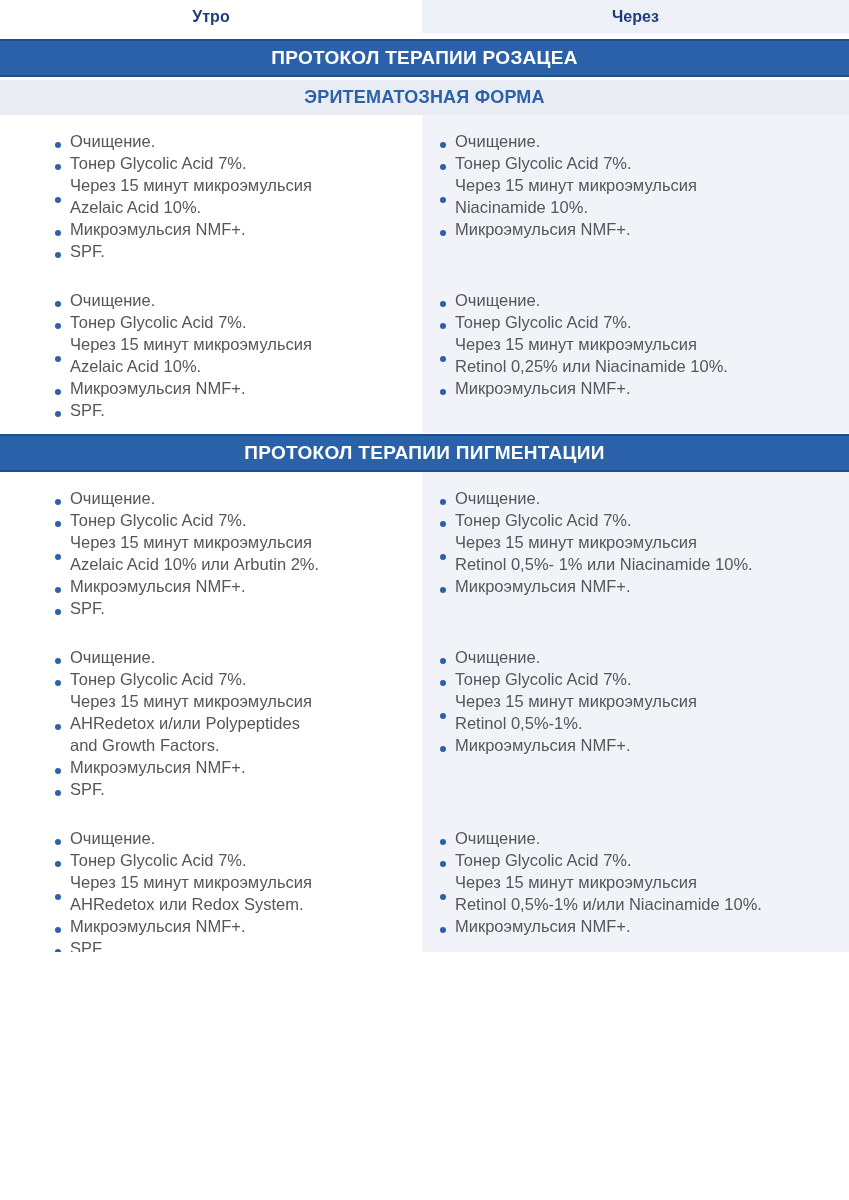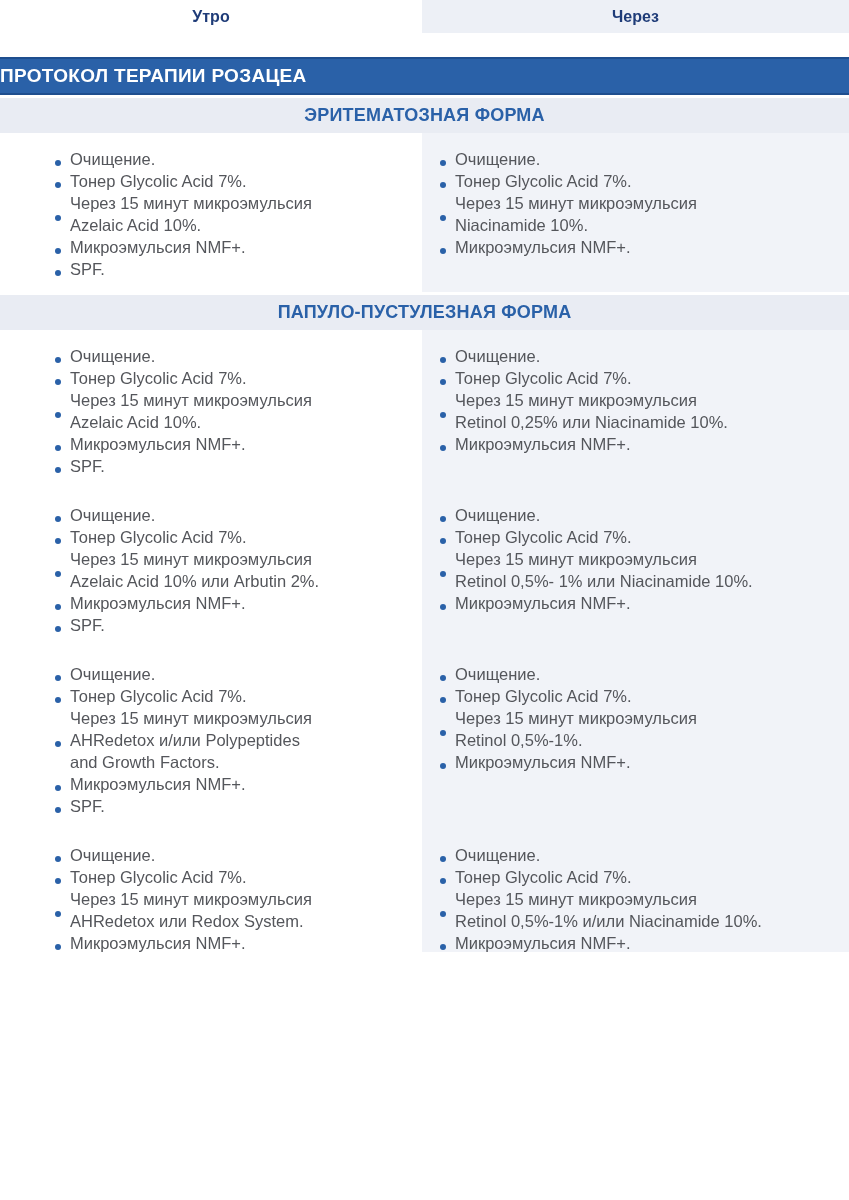"ПРОТОКОЛ ТЕРАПИИ РОЗАЦЕА" .banner { justify-content: none -> center; margin-top: 19px -> 1px }
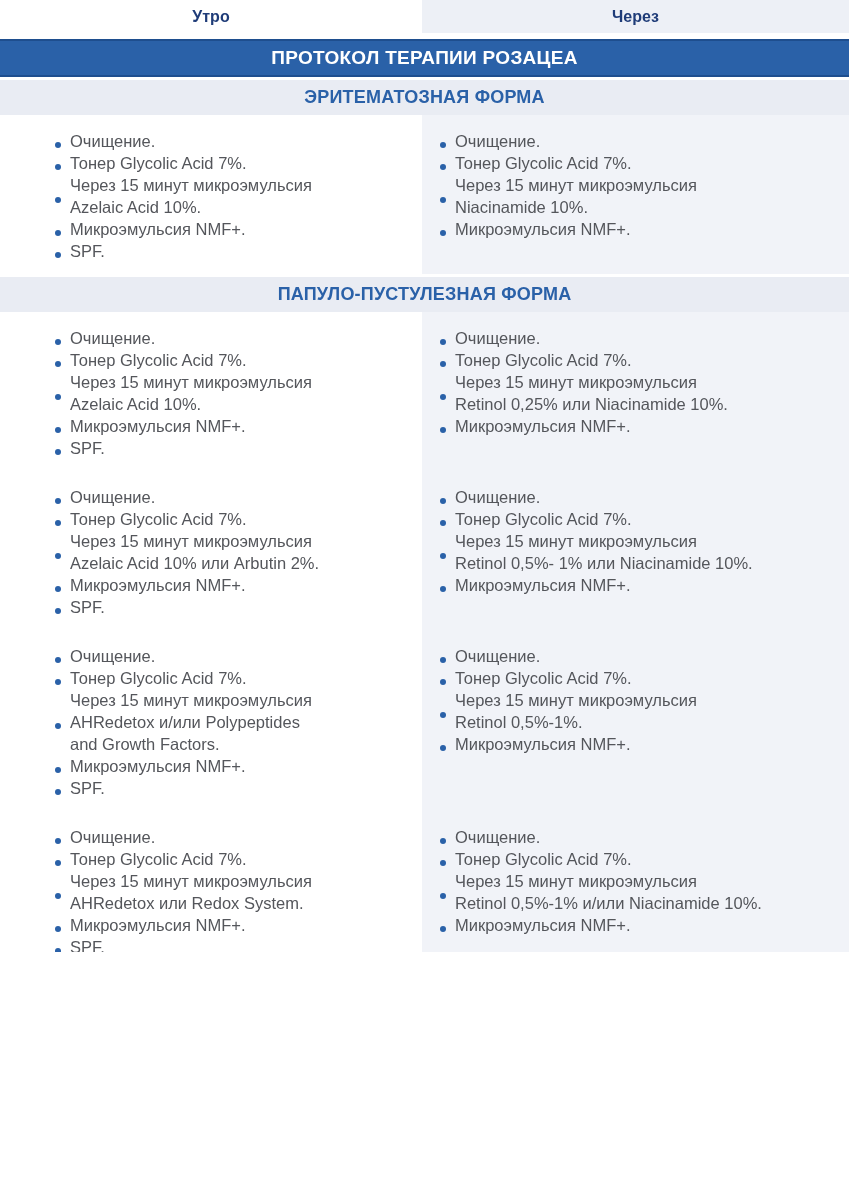"ПАПУЛО-ПУСТУЛЕЗНАЯ ФОРМА" div.subbanner { html: <div> <span>ПАПУЛО-ПУСТУЛЕЗНАЯ ФОРМА</span> </div> -> none }
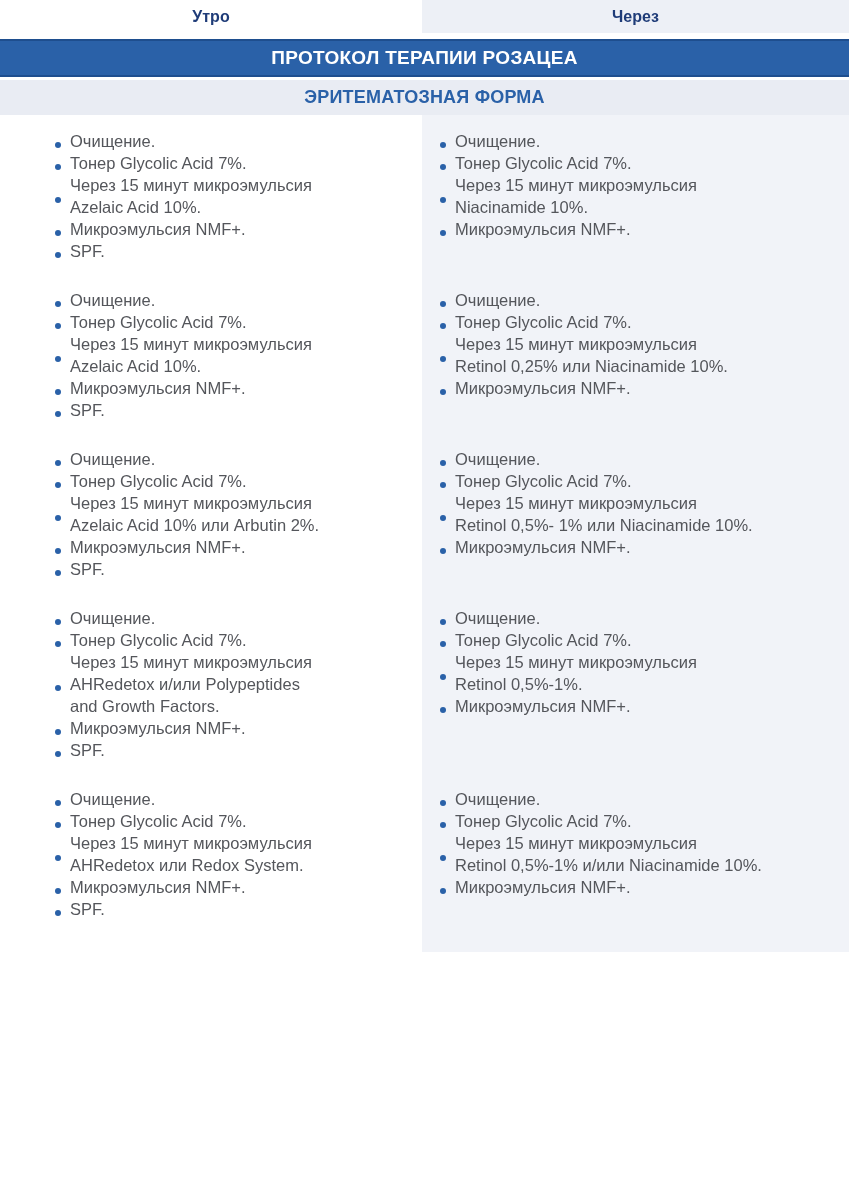"ПРОТОКОЛ ТЕРАПИИ ПИГМЕНТАЦИИ" div.banner { html: none -> <div> <span>ПРОТОКОЛ ТЕРАПИИ ПИГМЕНТАЦИИ</span> </div> }
